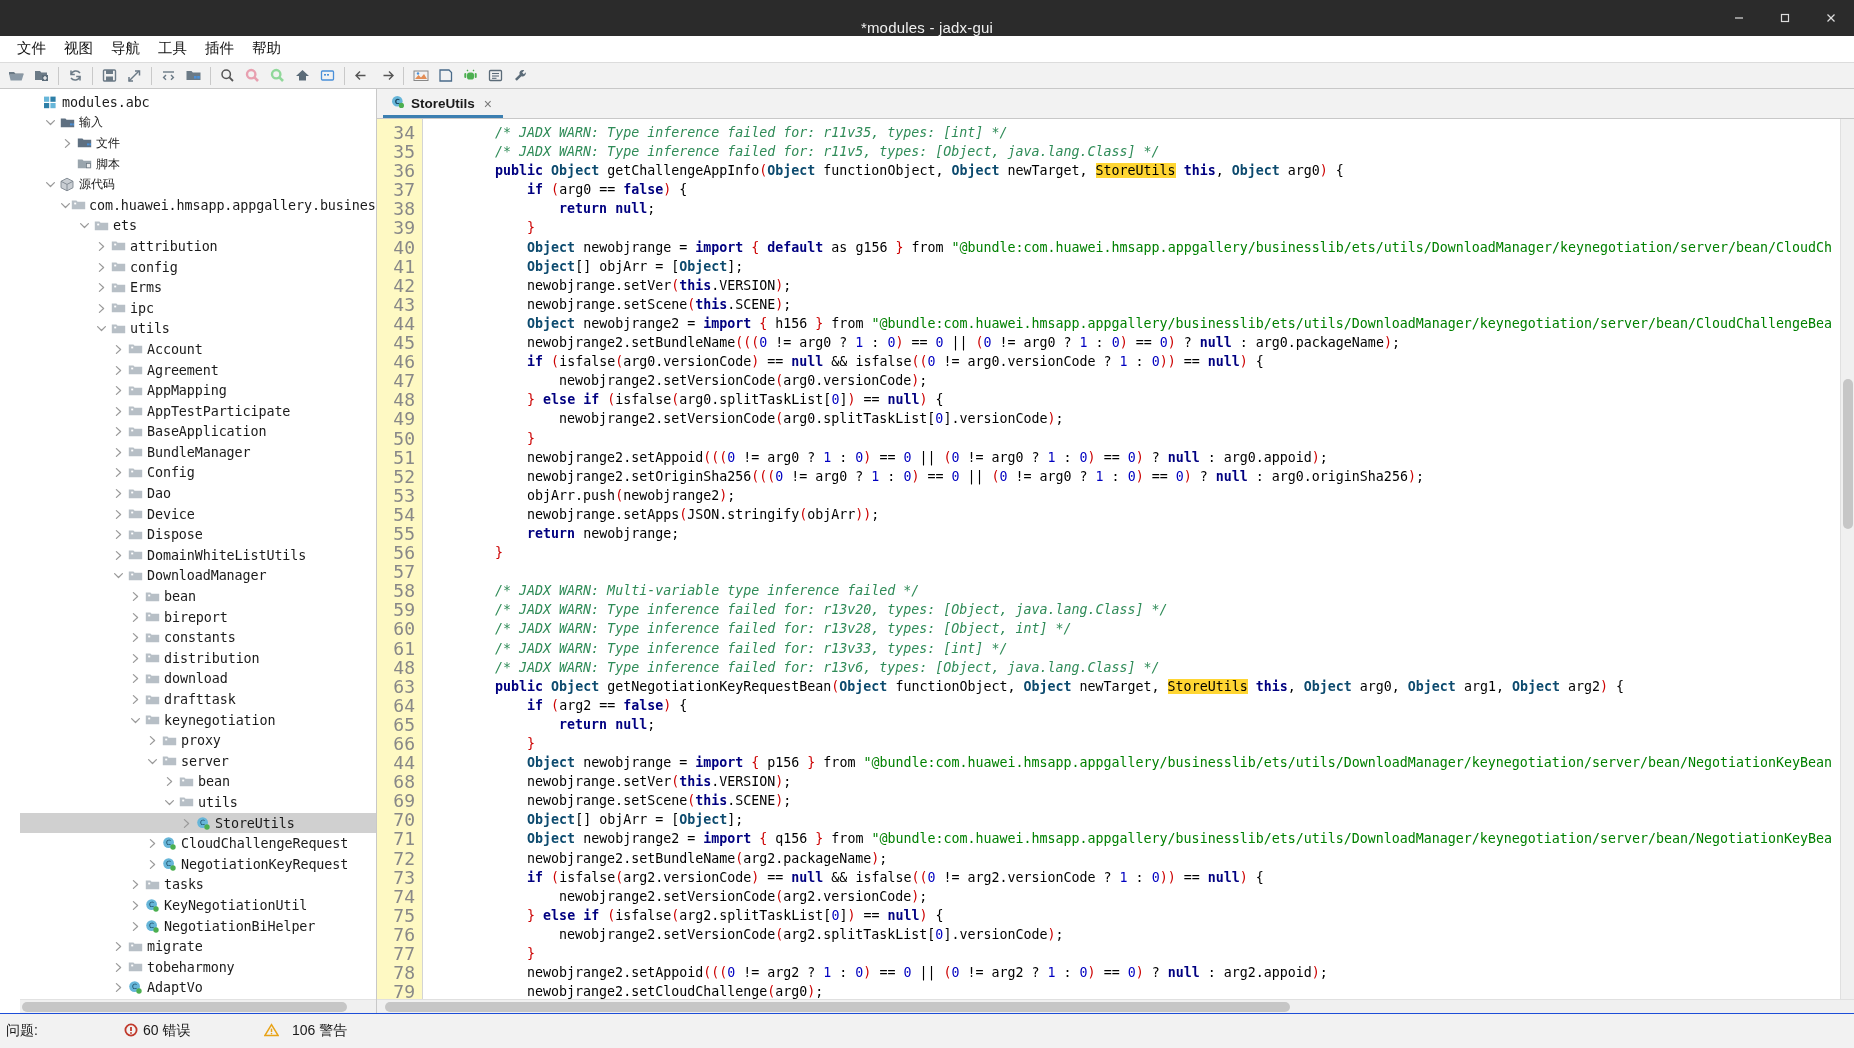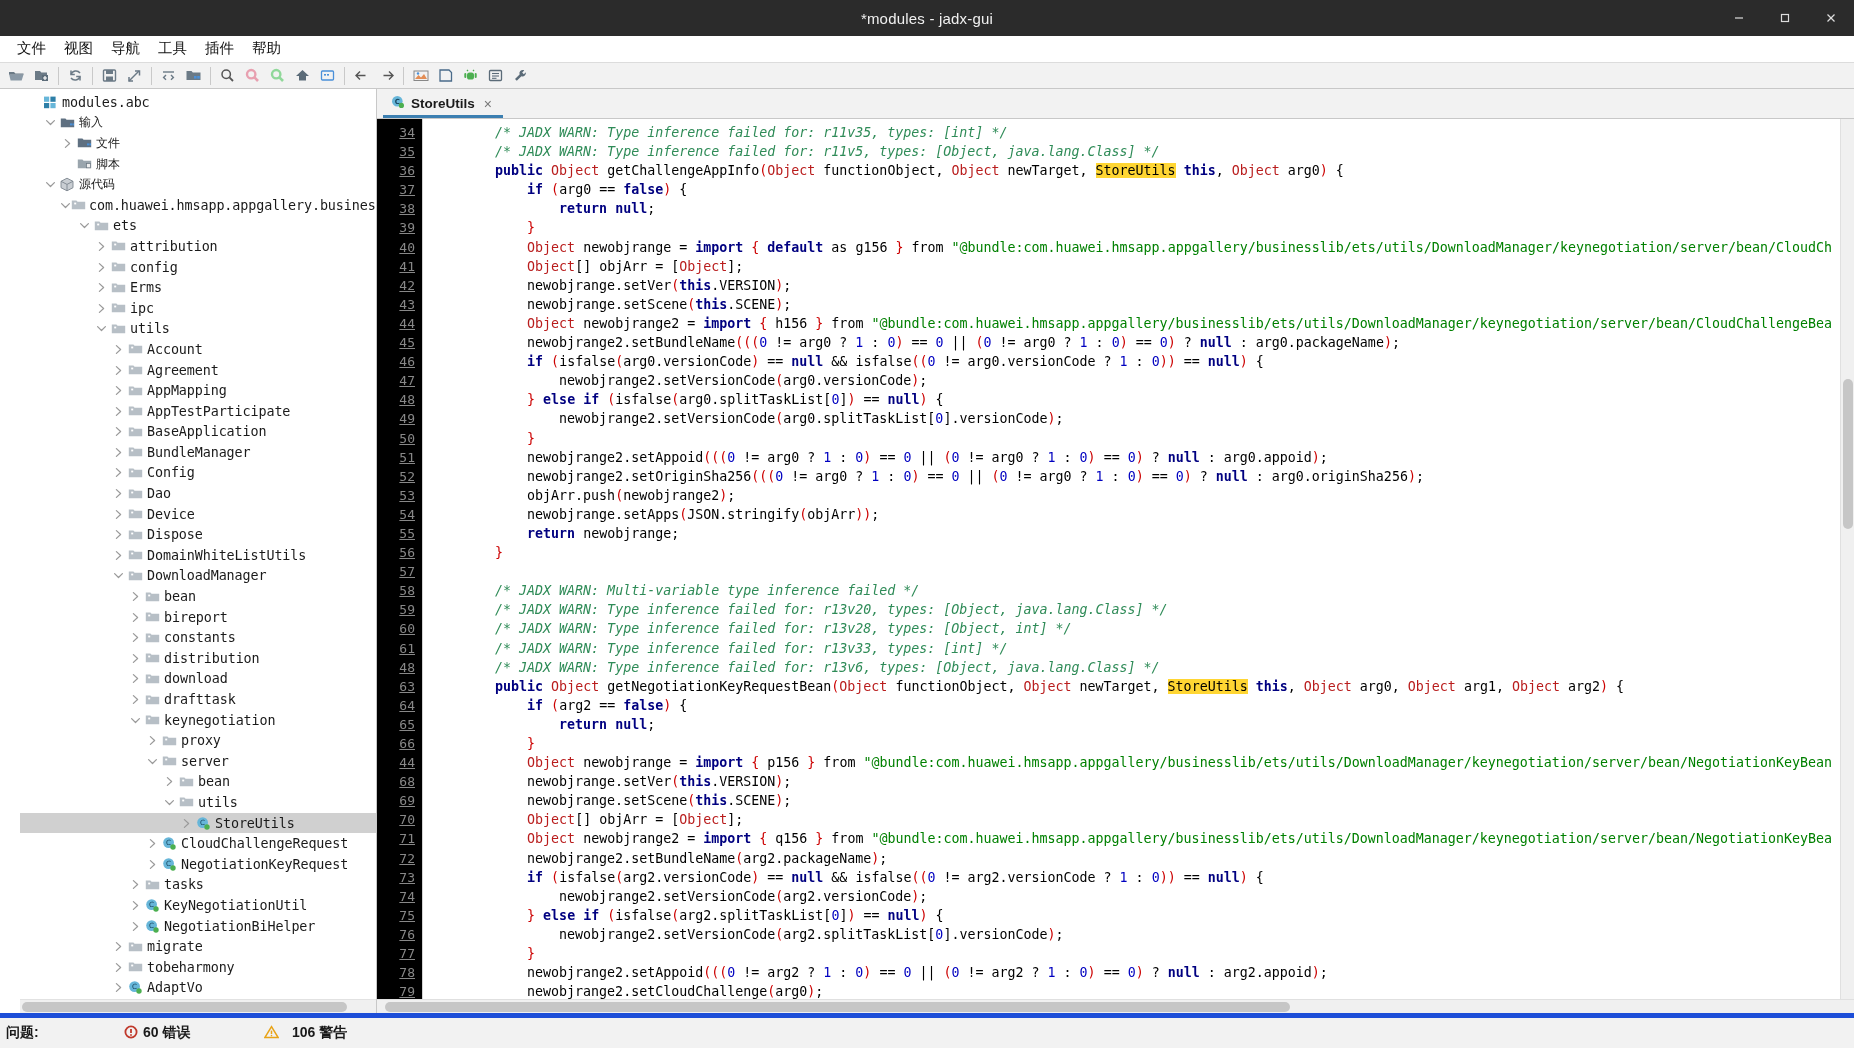"*modules - jadx-gui" .titlebar { align-items: center -> flex-end }
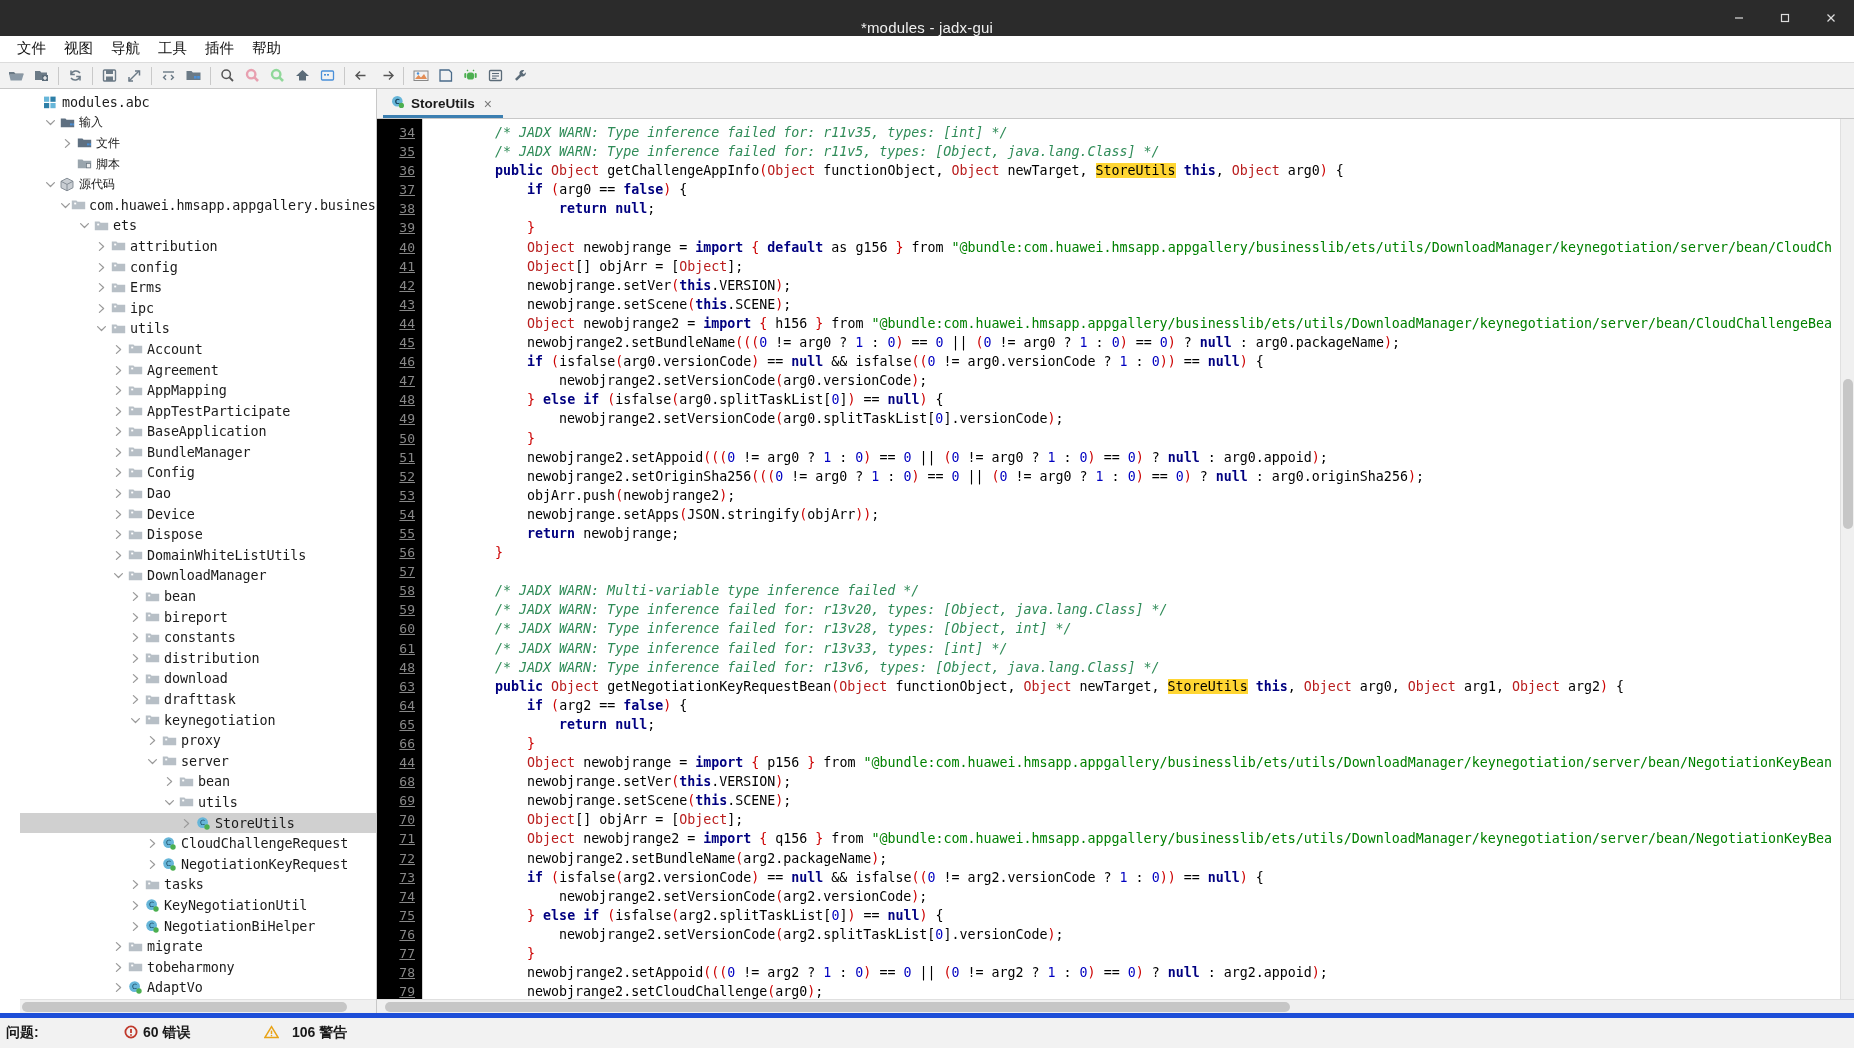"34" .gutter { background: #000000 -> #fef9c3; font-size: 13px -> 18px; text-decoration: underline -> none }
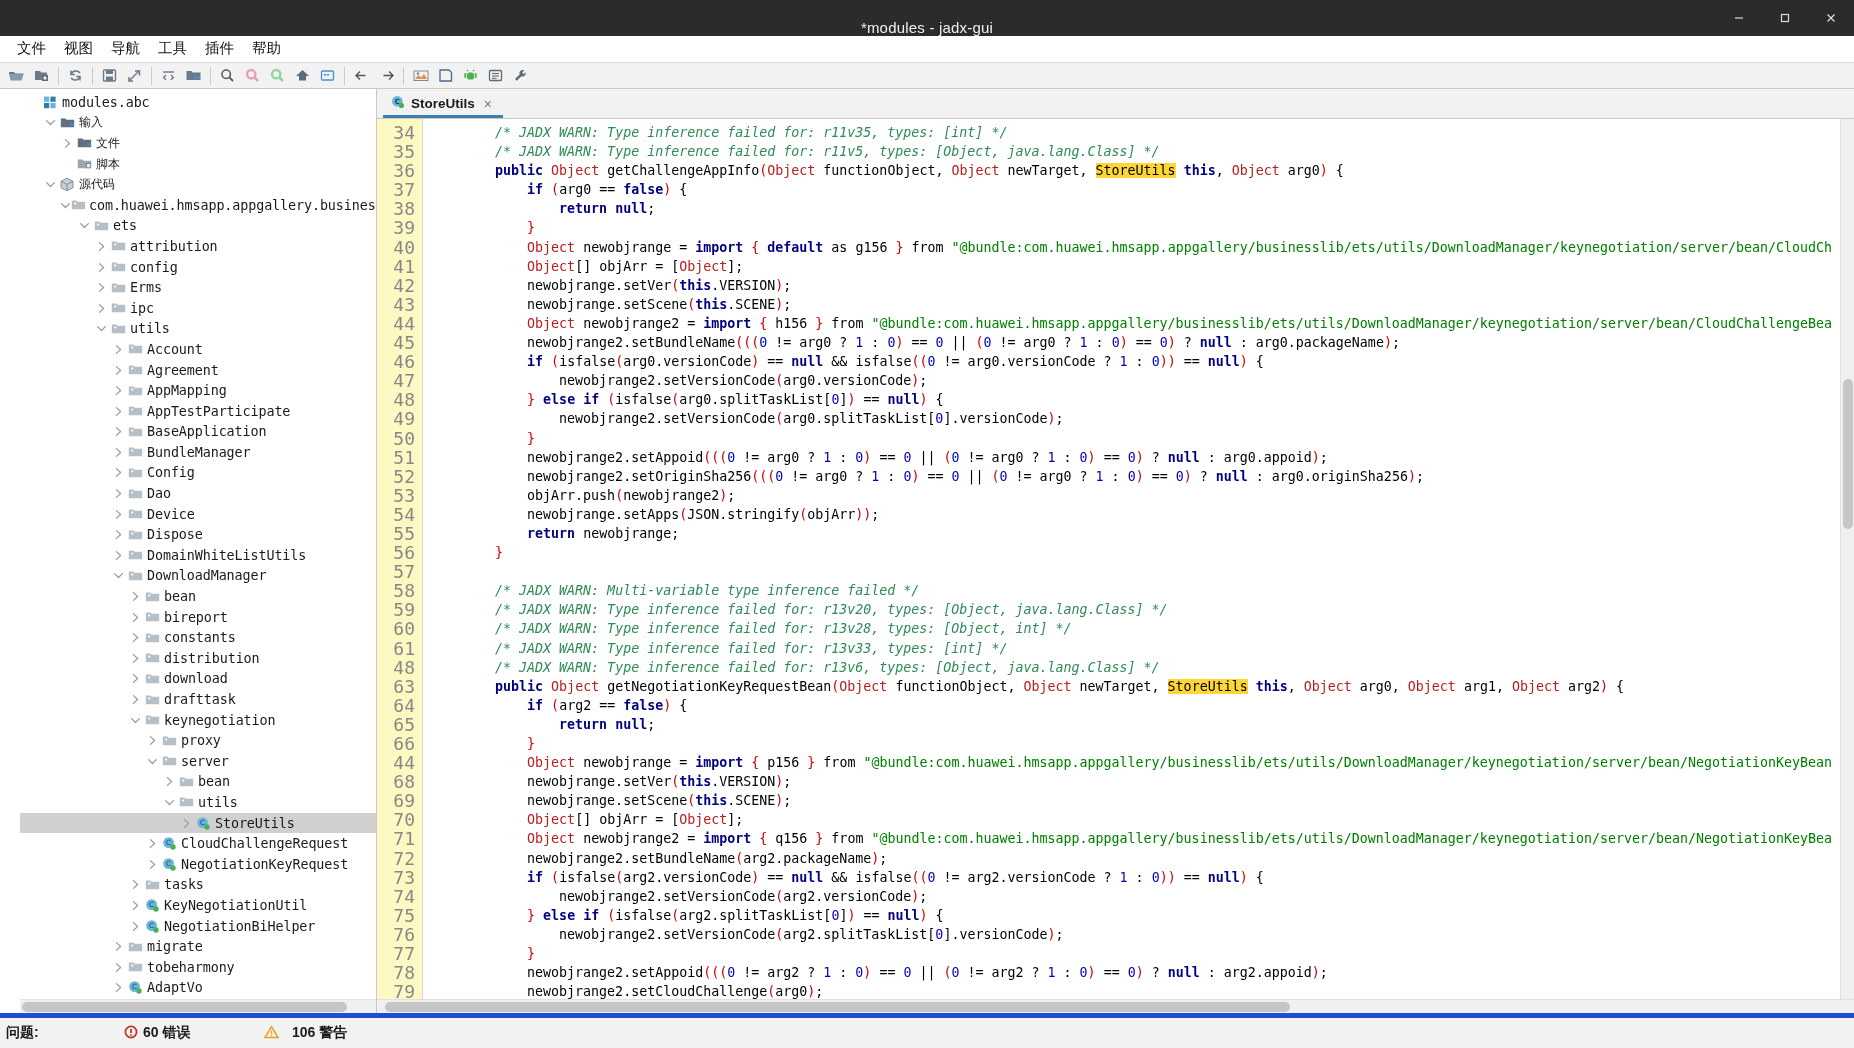"Object" .ty { color: #b91c1c -> #0c4a6e; font-weight: none -> bold }
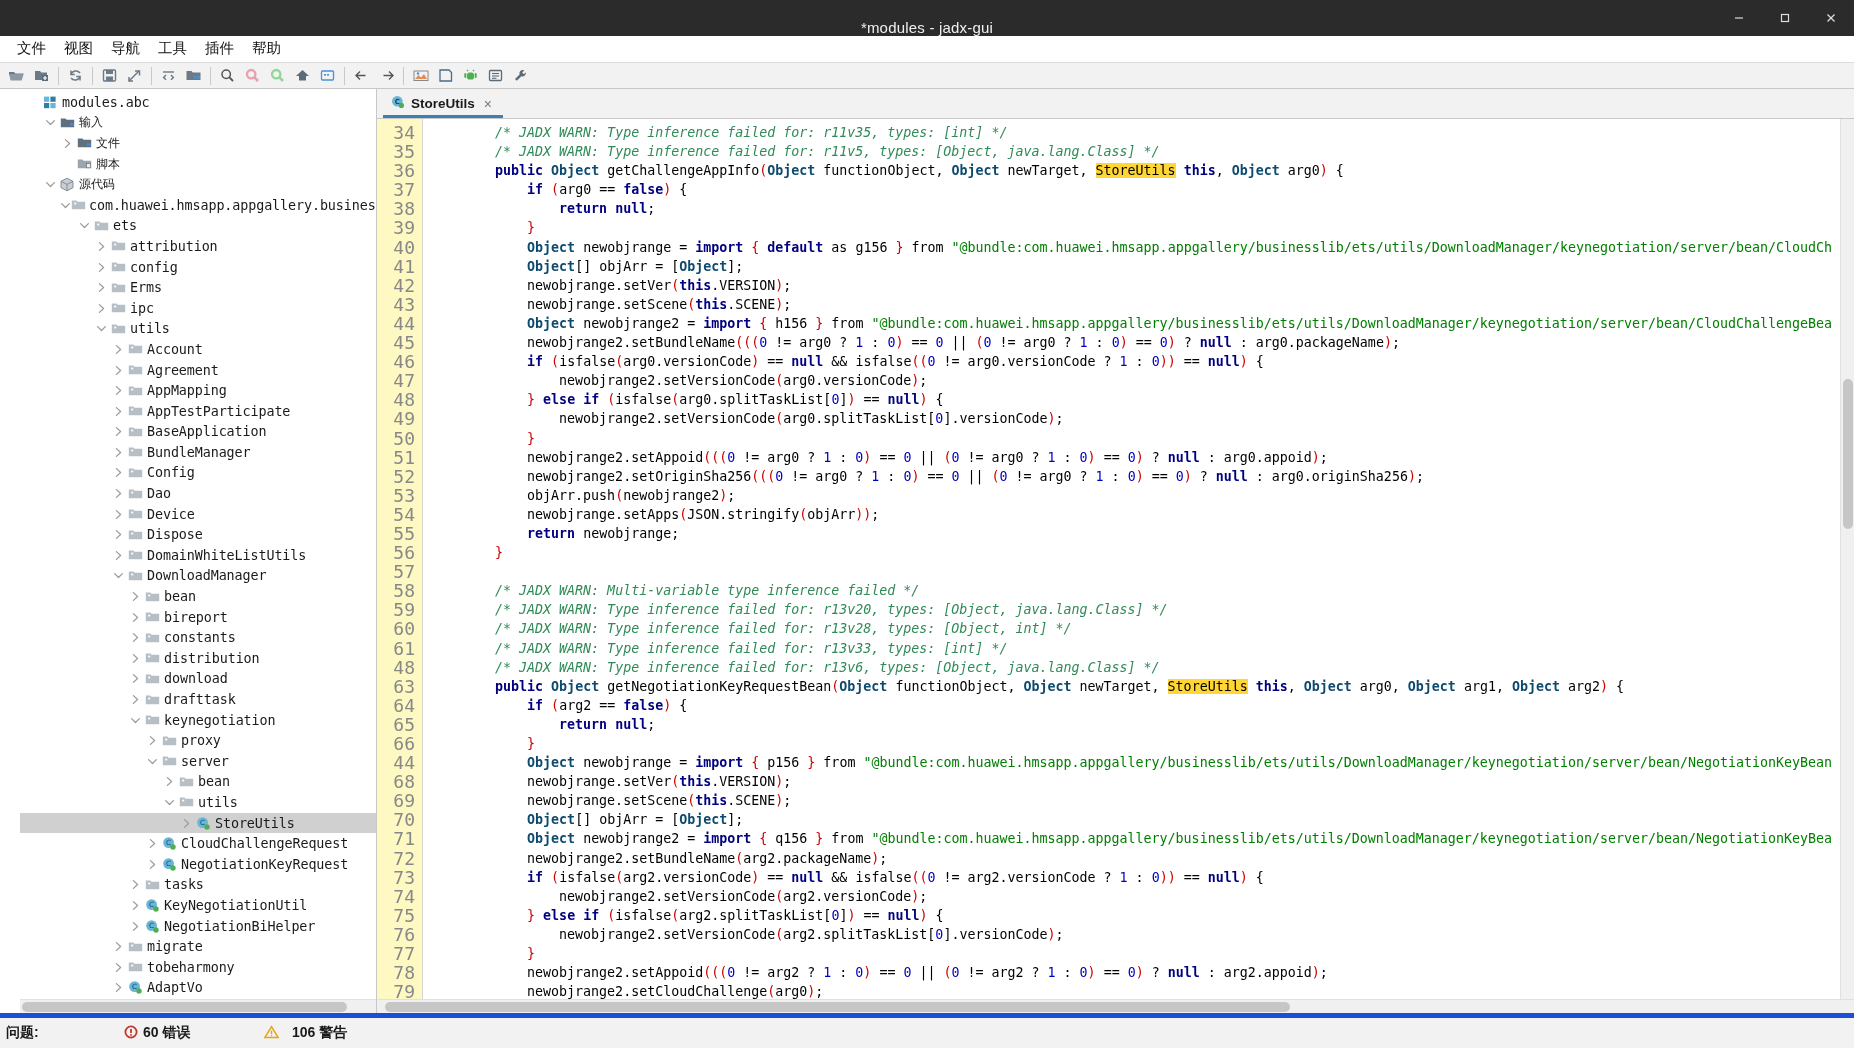"问题:" .statusbar { border-top: 5px solid #1d4ed8 -> 1px solid #1d4ed8; font-weight: bold -> none }
